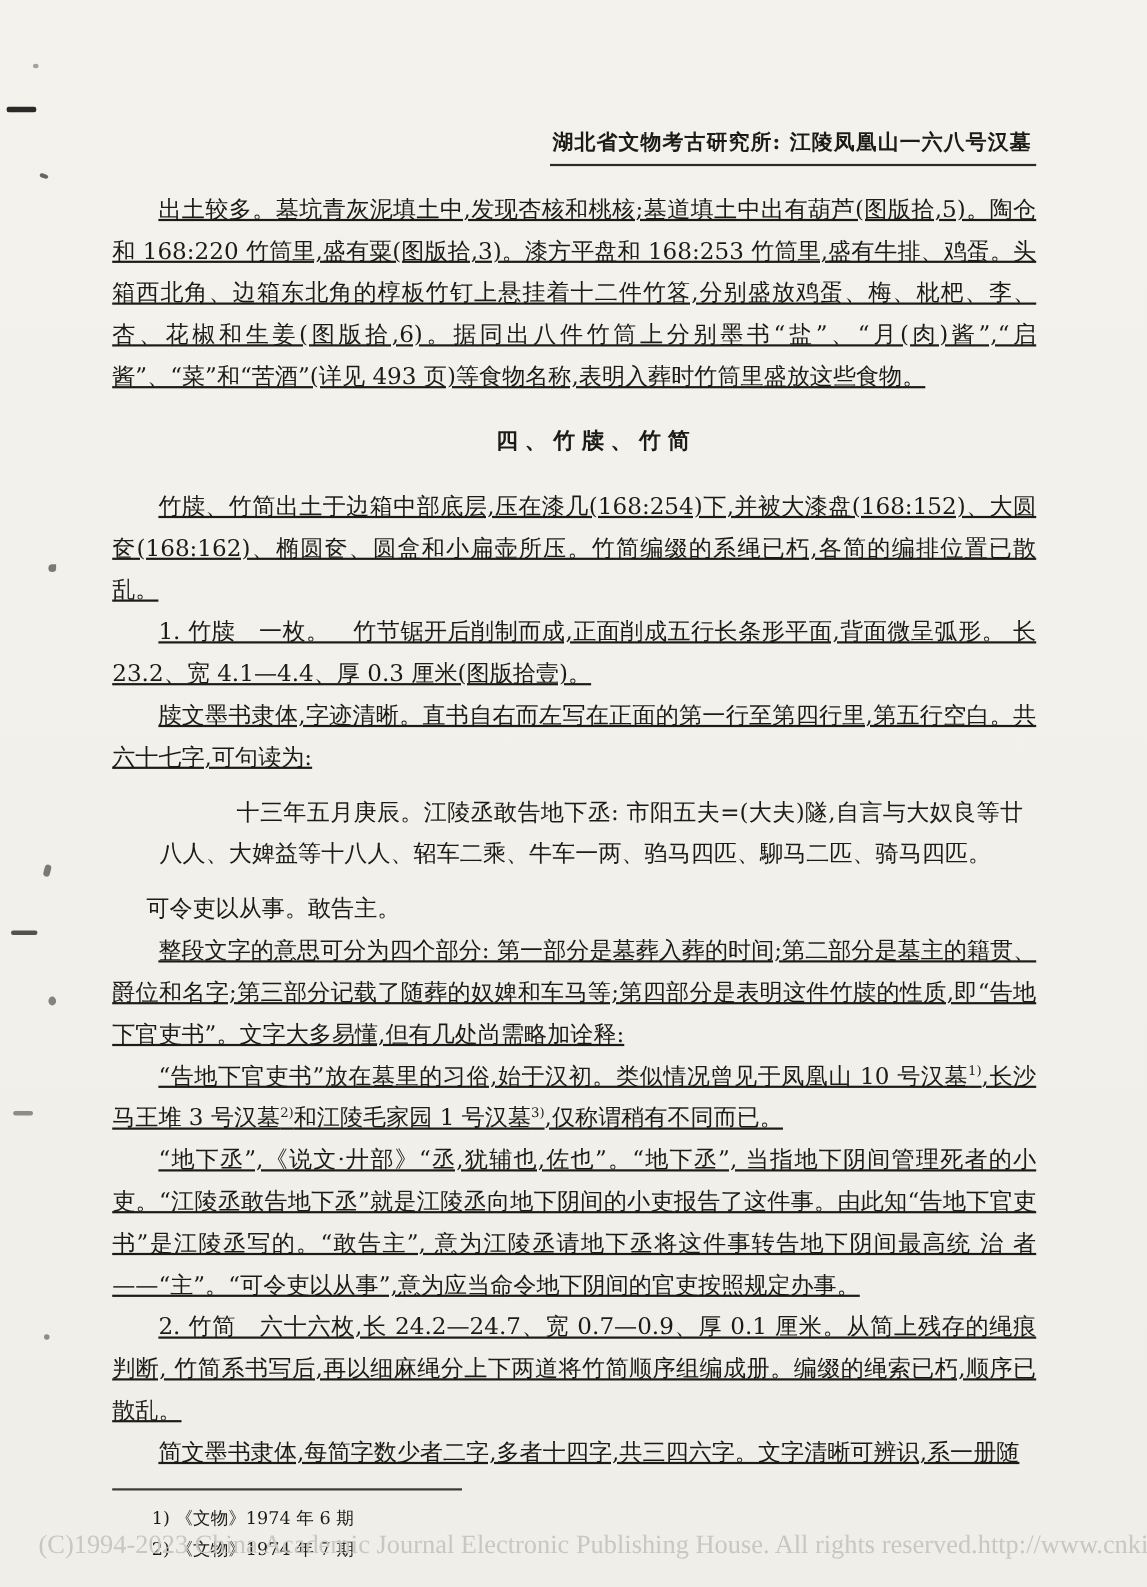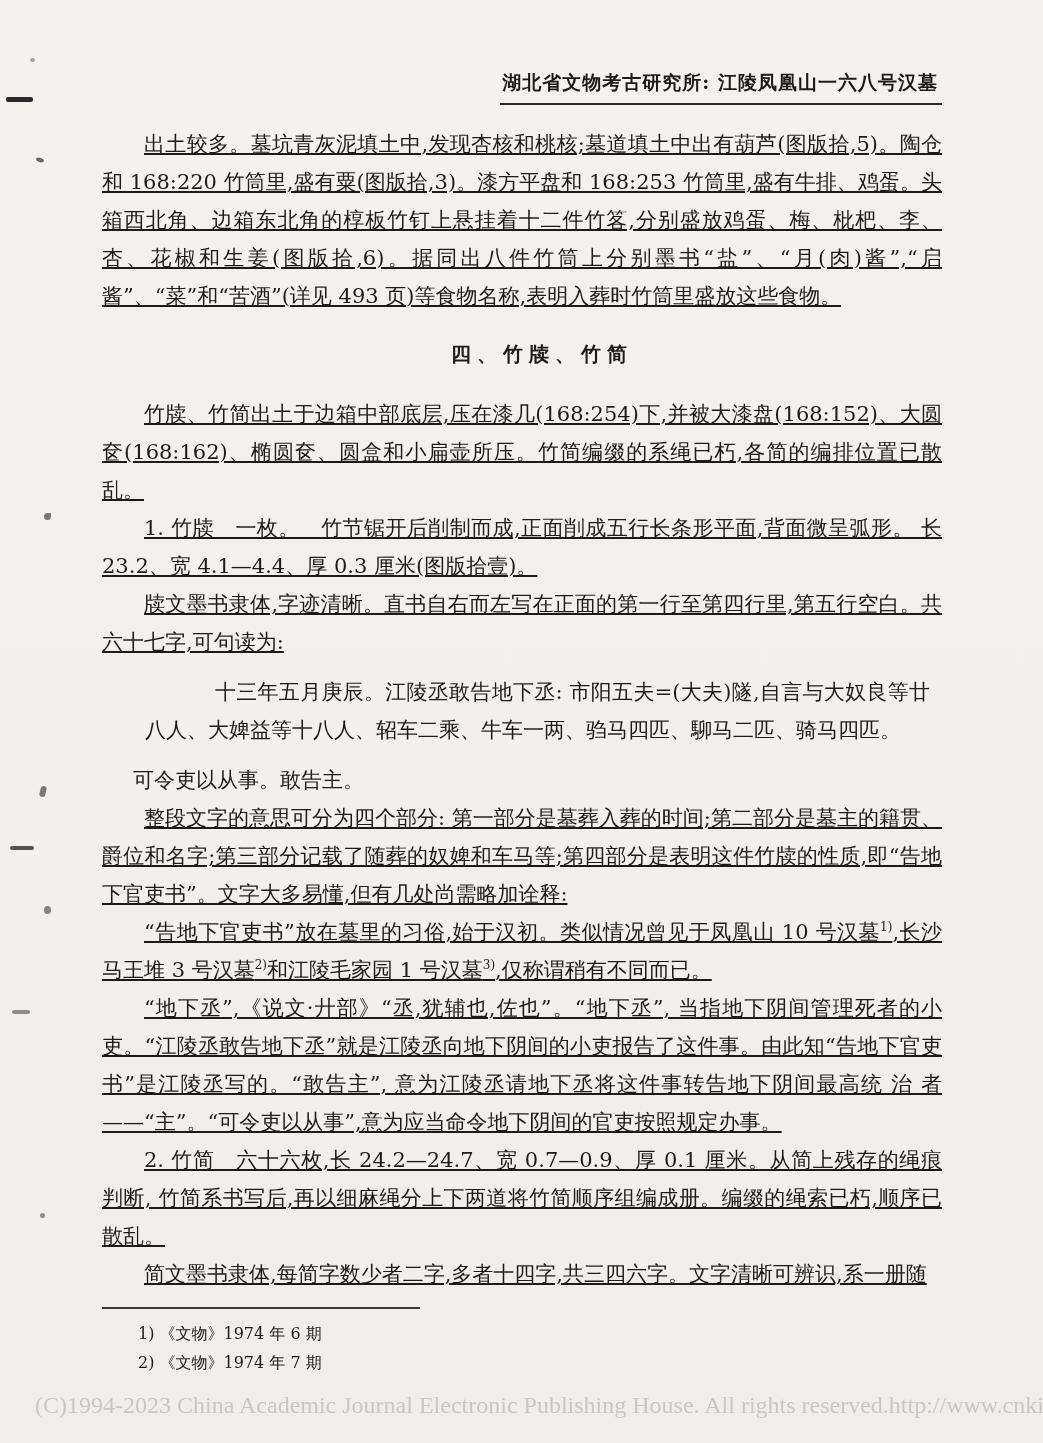"湖北省文物考古研究所: 江陵凤凰山一六八号汉墓" .header-row { padding-top: 70px -> 116px }
